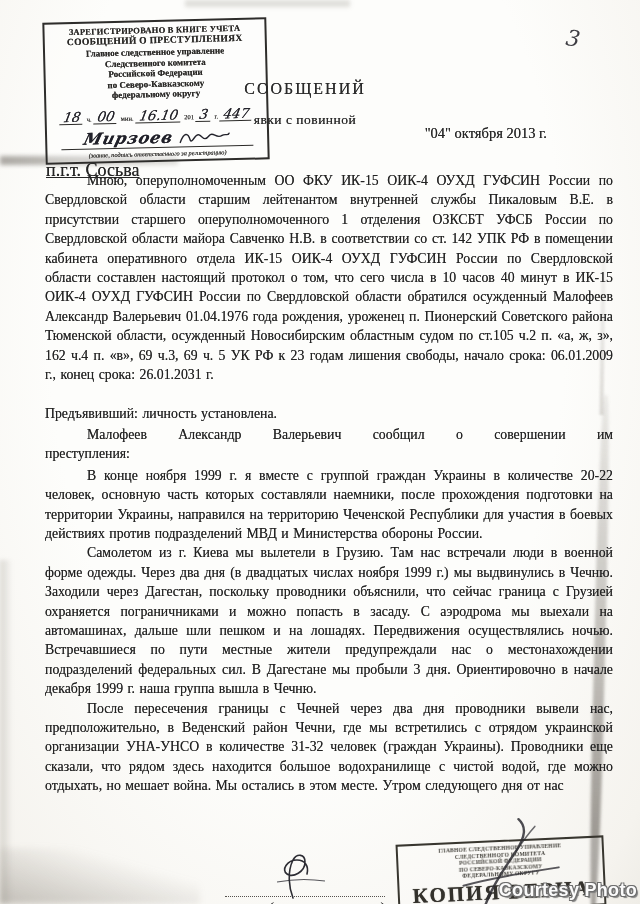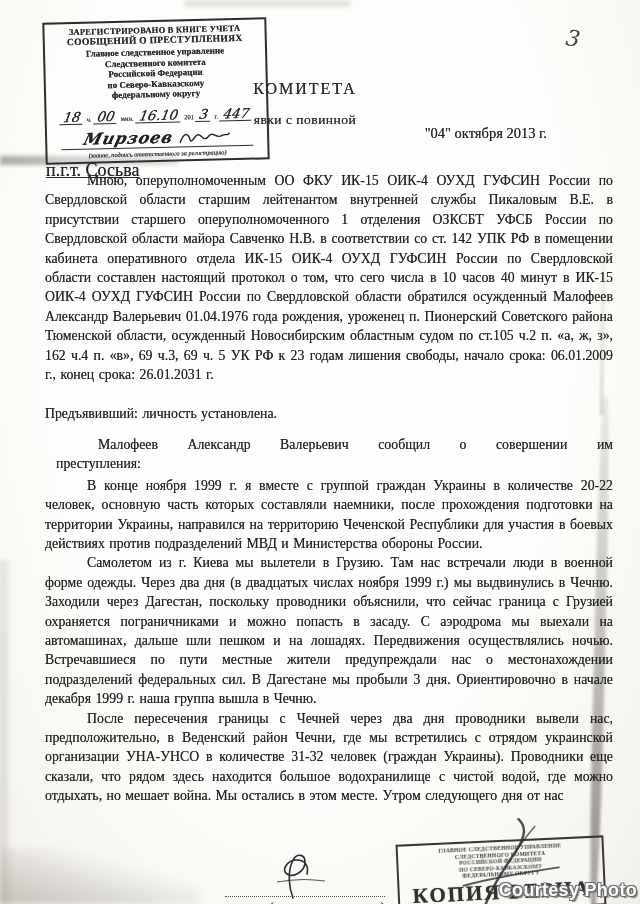"КОМИТЕТА" div.t1 { text: КОМИТЕТА -> СООБЩЕНИЙ }
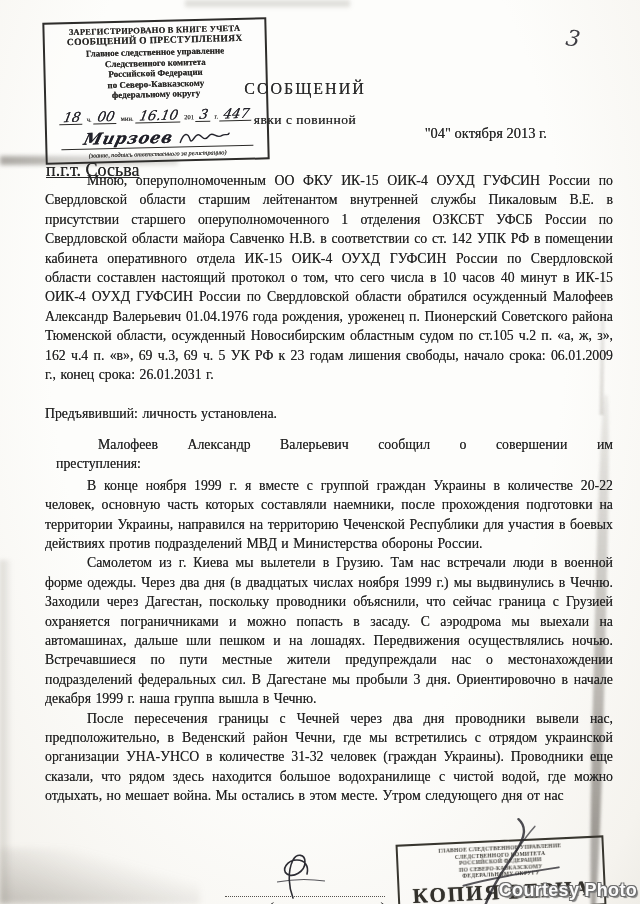"Предъявивший: личность установлена." .doc-body p.gap-after-md { margin-bottom: 11px -> 1px }
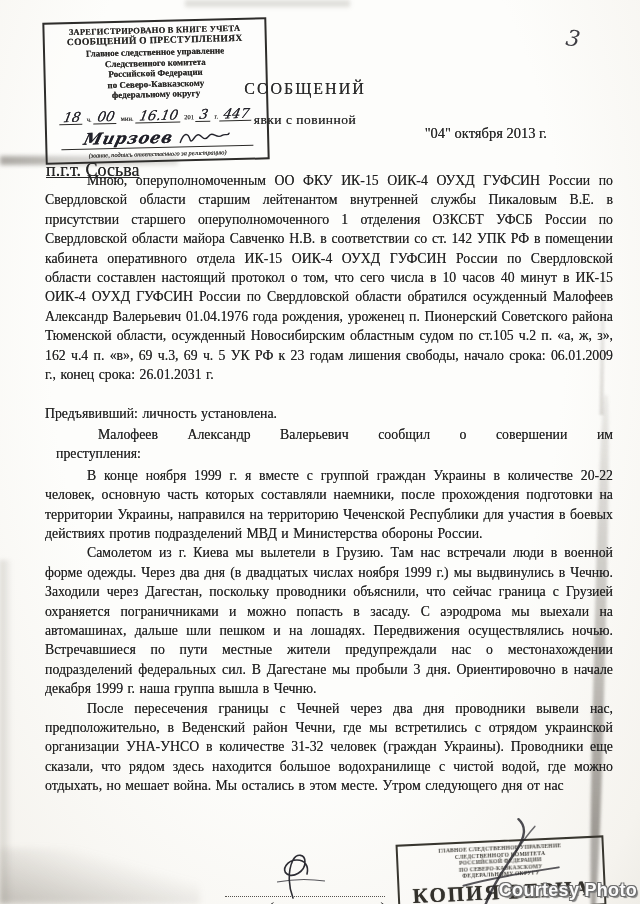"Малофеев Александр Валерьевич сообщил о" .doc-body p.gap-after-sm { margin-left: 11px -> none }
